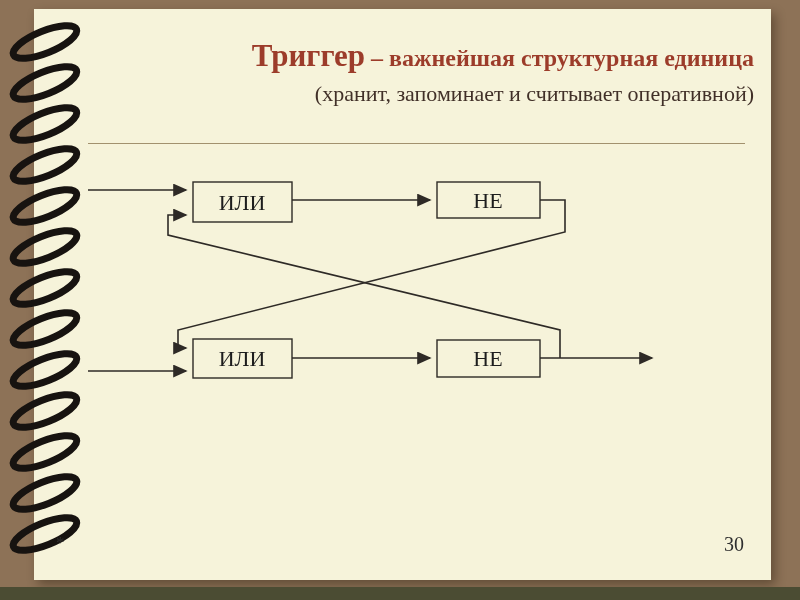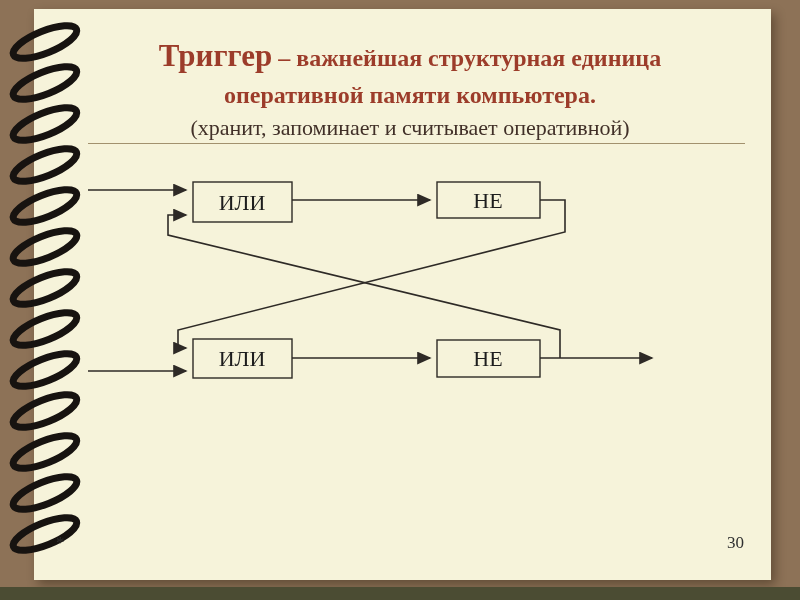"Триггер – важнейшая структурная единица" .title-block { left: 80px -> 94px; text-align: center -> right }
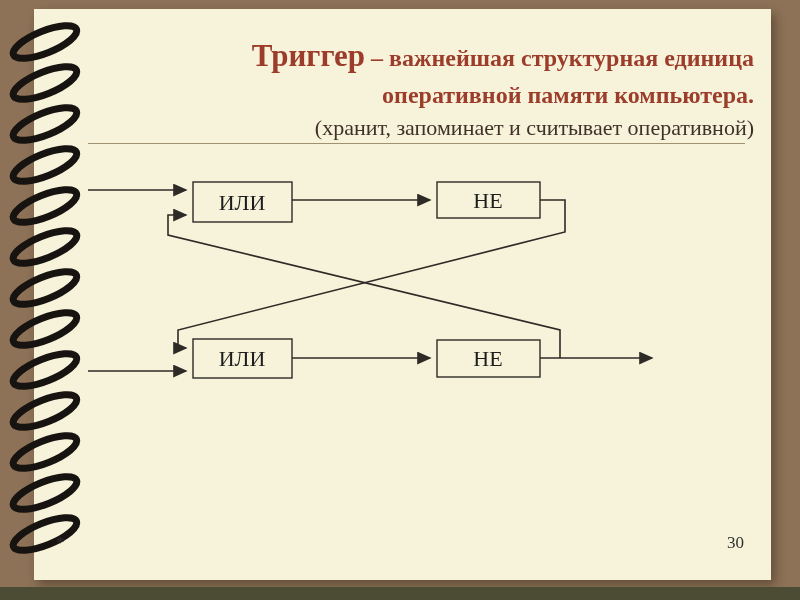"оперативной памяти компьютера." div.title-line2 { html: <div>оперативной памяти компьютера.</div> -> none }
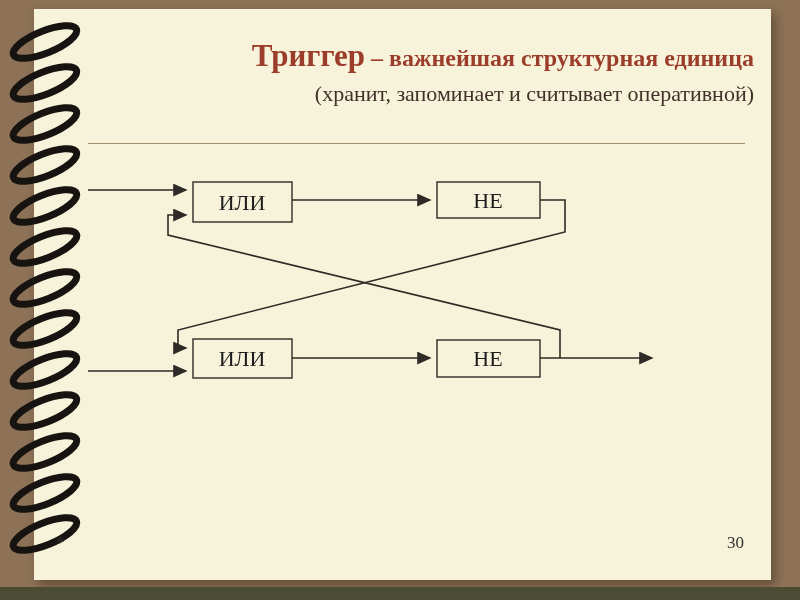"30" .page-number { font-size: 17px -> 20px }
